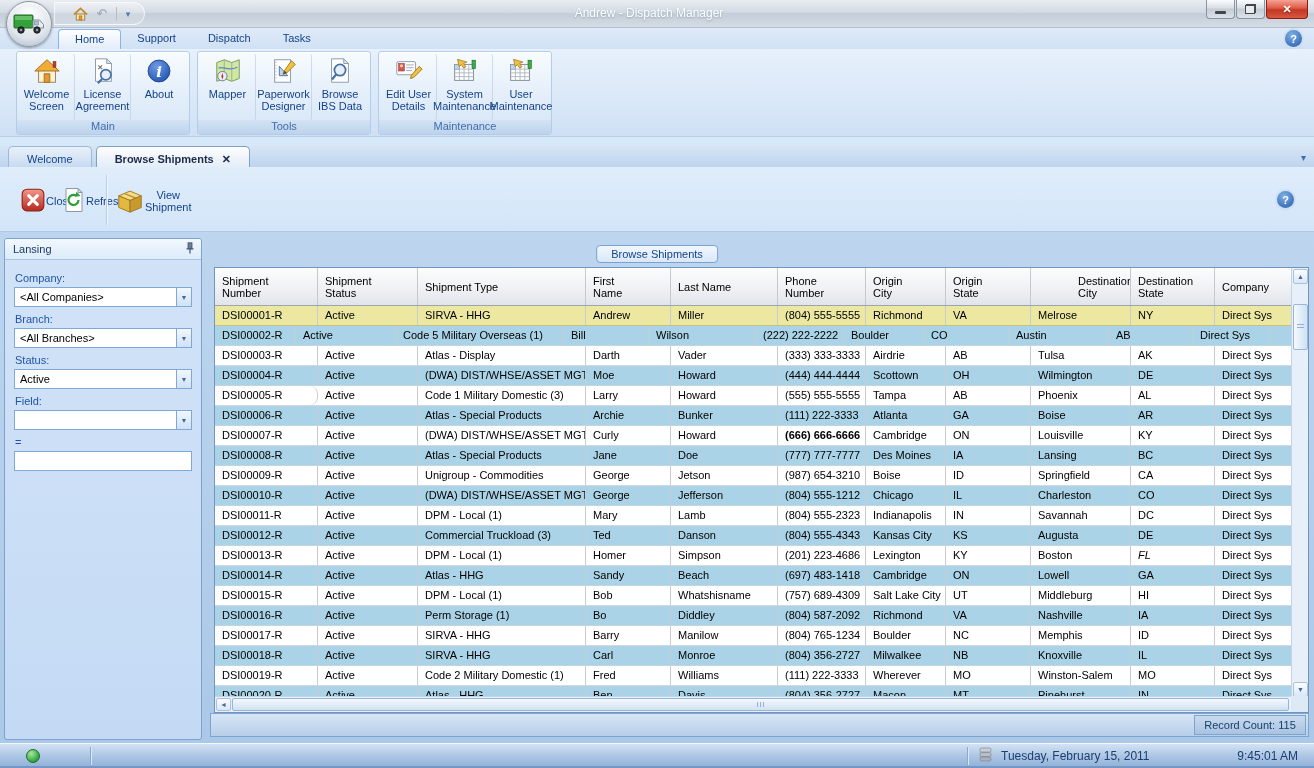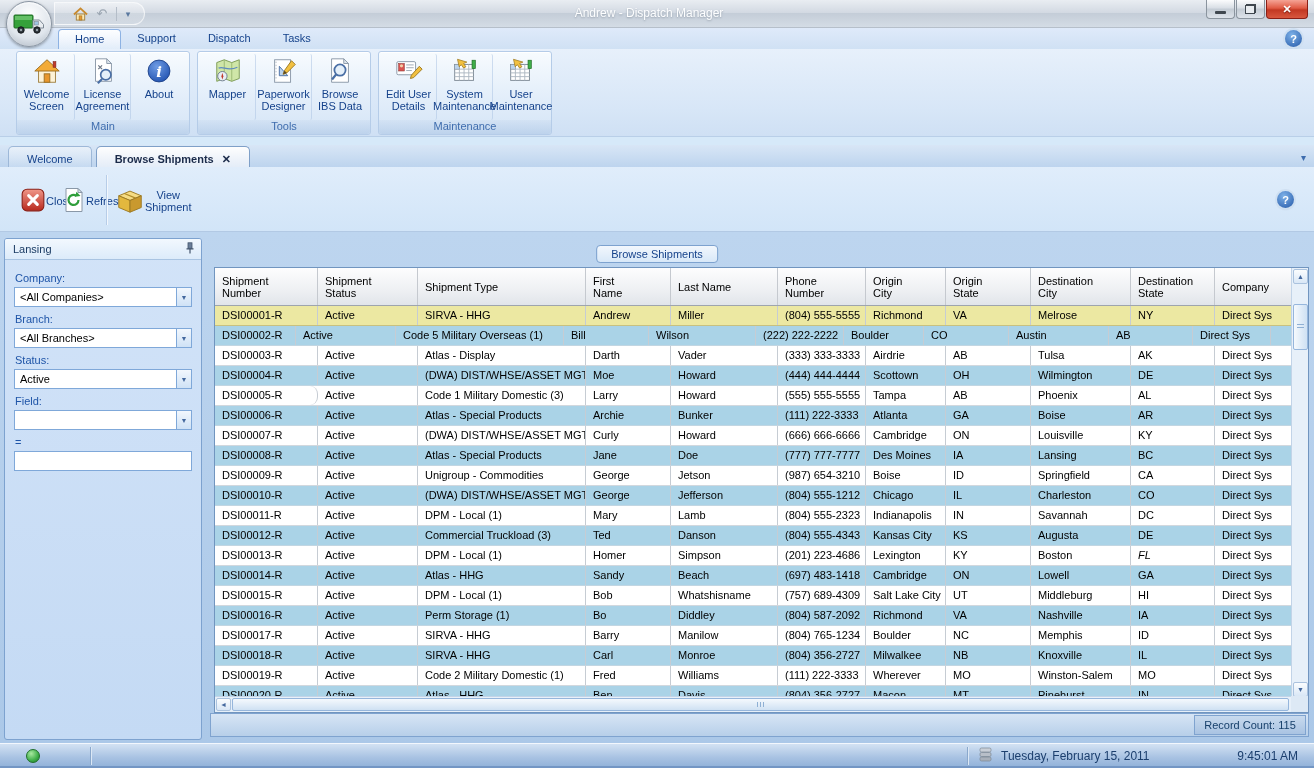"Destination City" span { margin-left: none -> 40px }
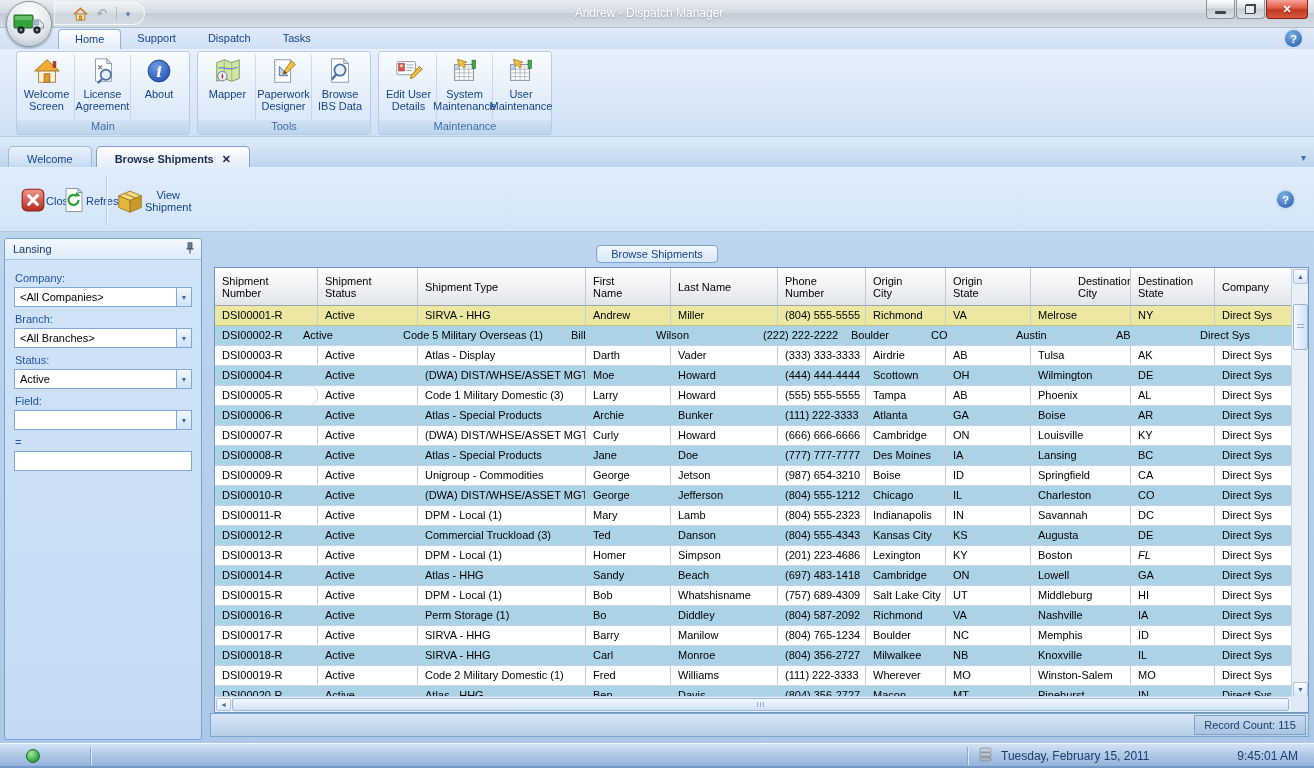"(666) 666-6666" div.gcell { font-weight: none -> bold }
